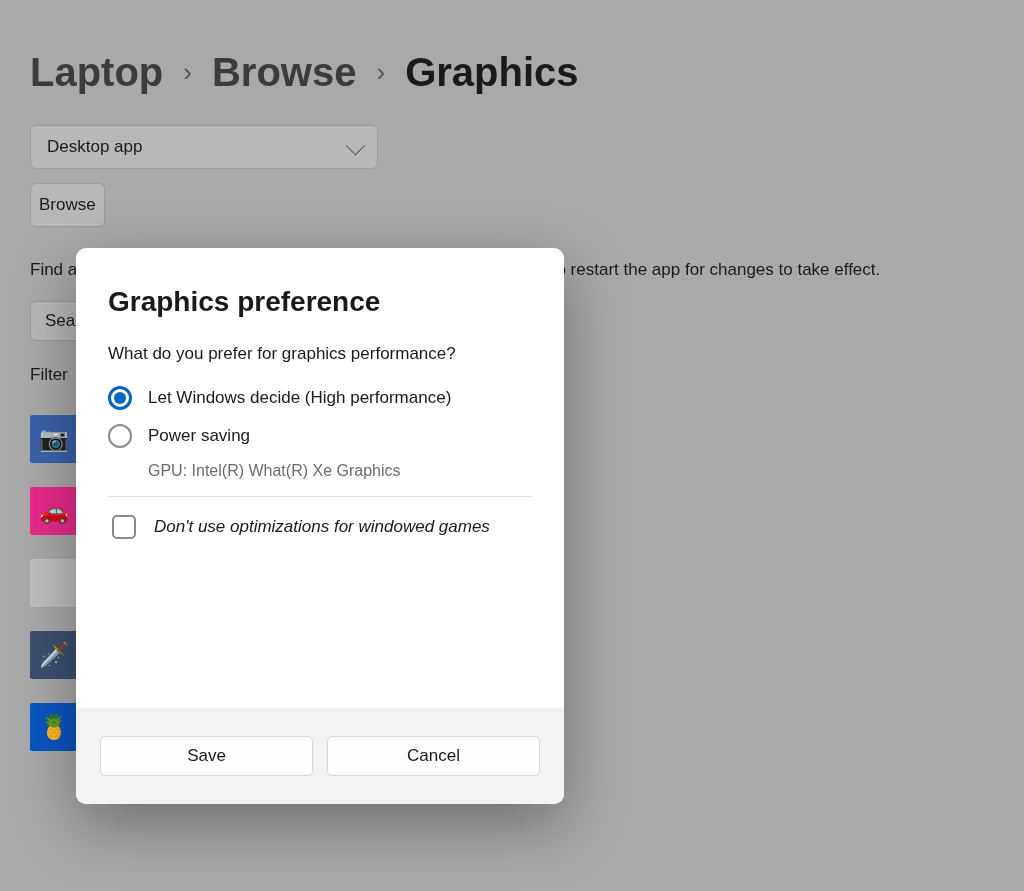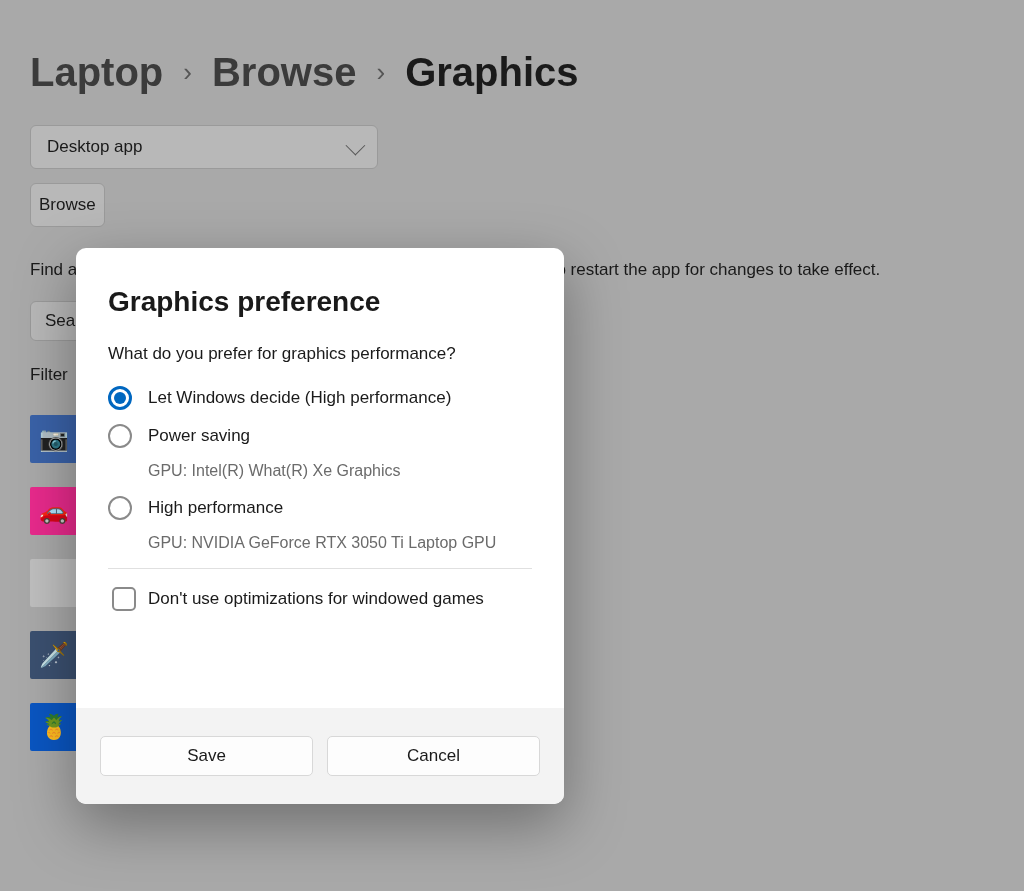"High performance" div.radio-group { html: <div> <div> <div></div> <span>High performance</span> </div> <div>GPU: NVIDIA GeForce RTX 3050 Ti Laptop GPU</div> </div> -> none }
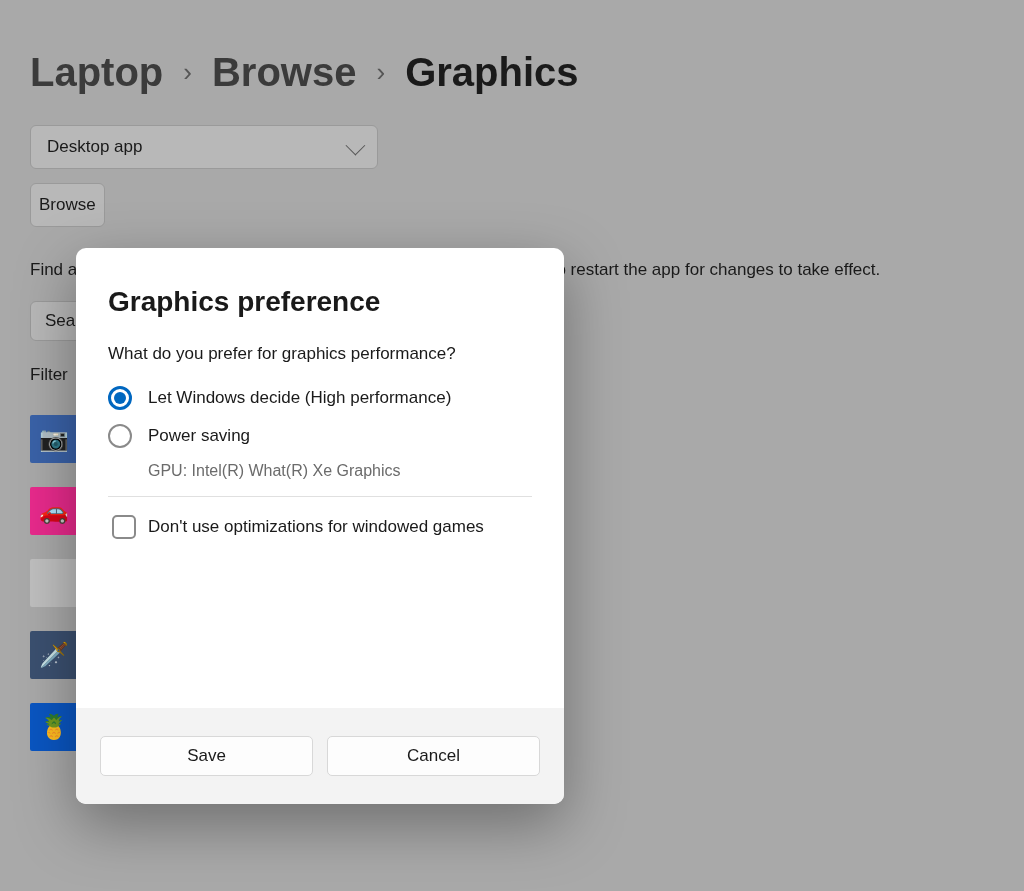"Don't use optimizations for windowed" .check-row { font-style: none -> italic; gap: 12px -> 18px }
